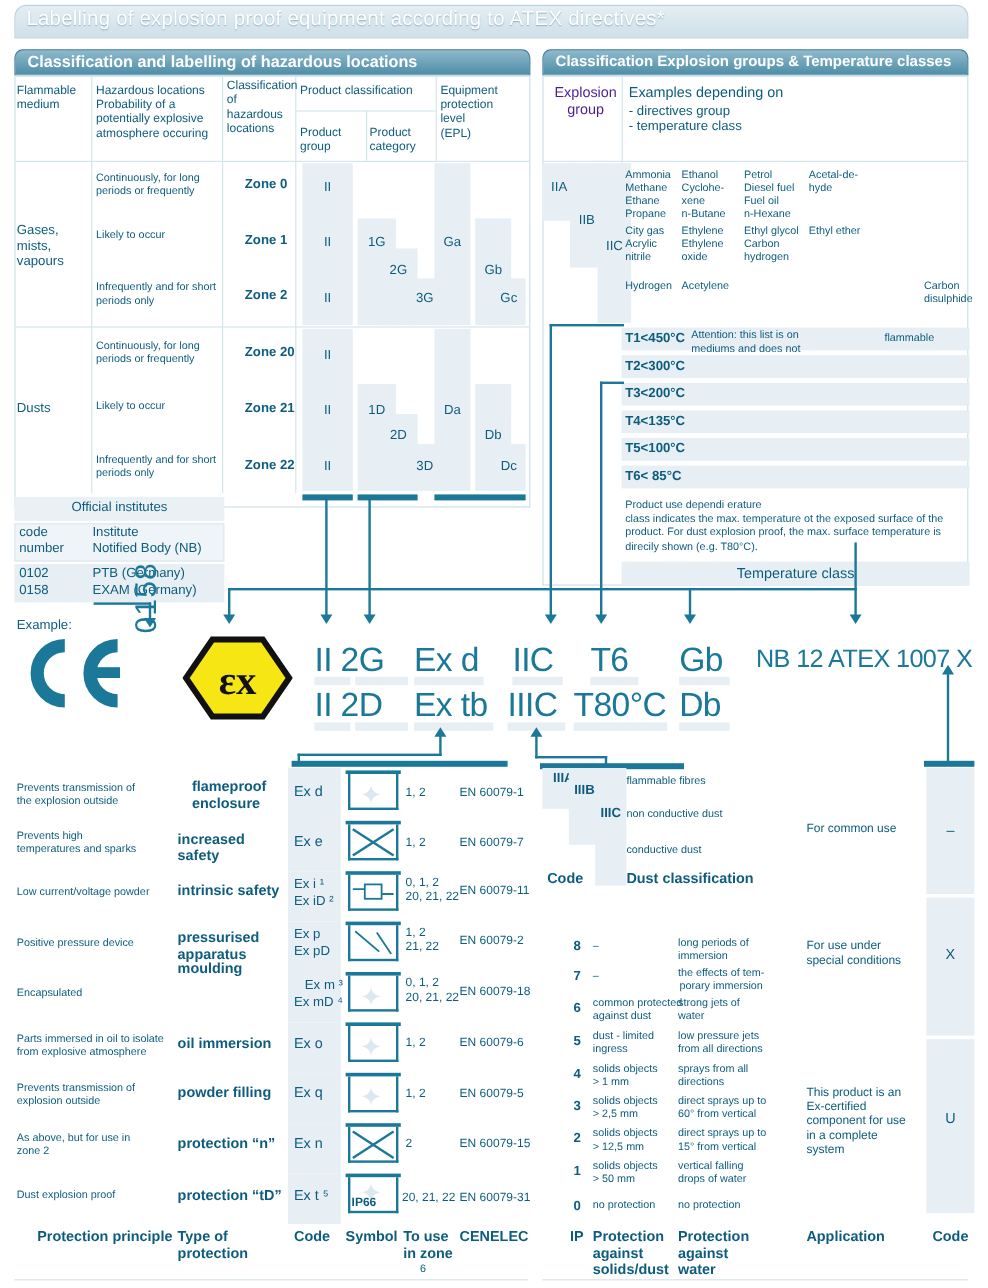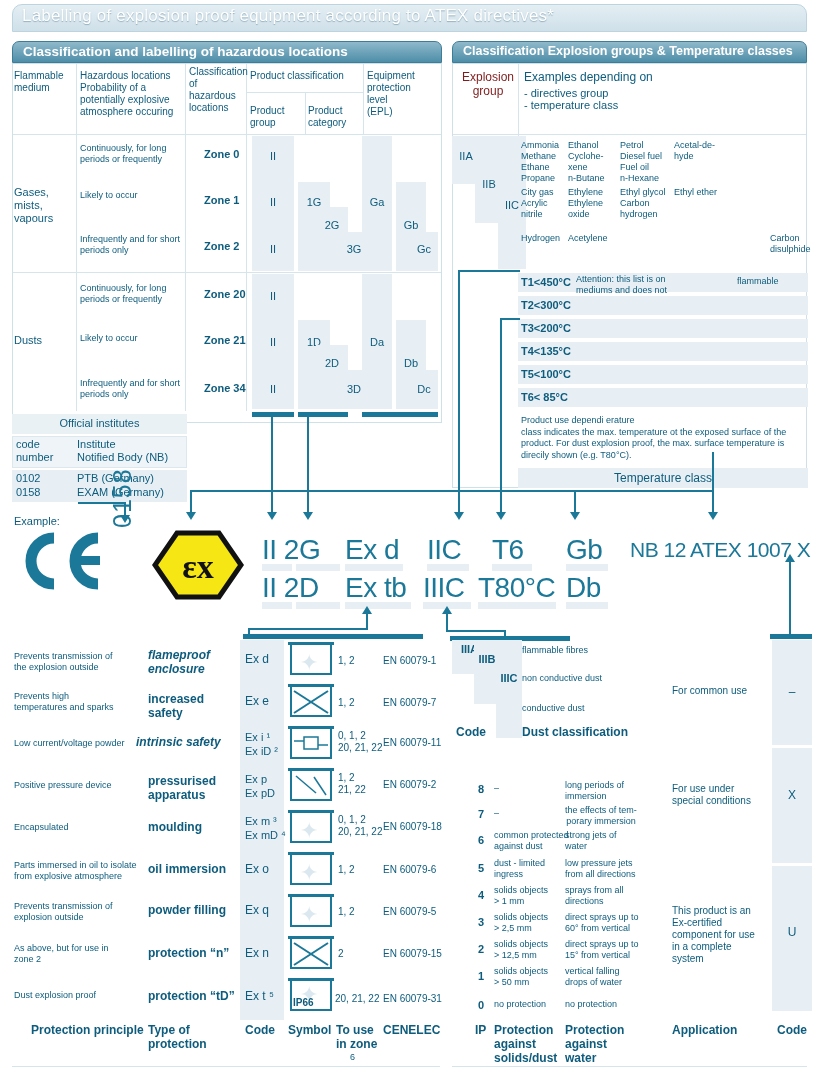"Explosion" div.t12 { color: #7f1d1d -> #4c1d95 }
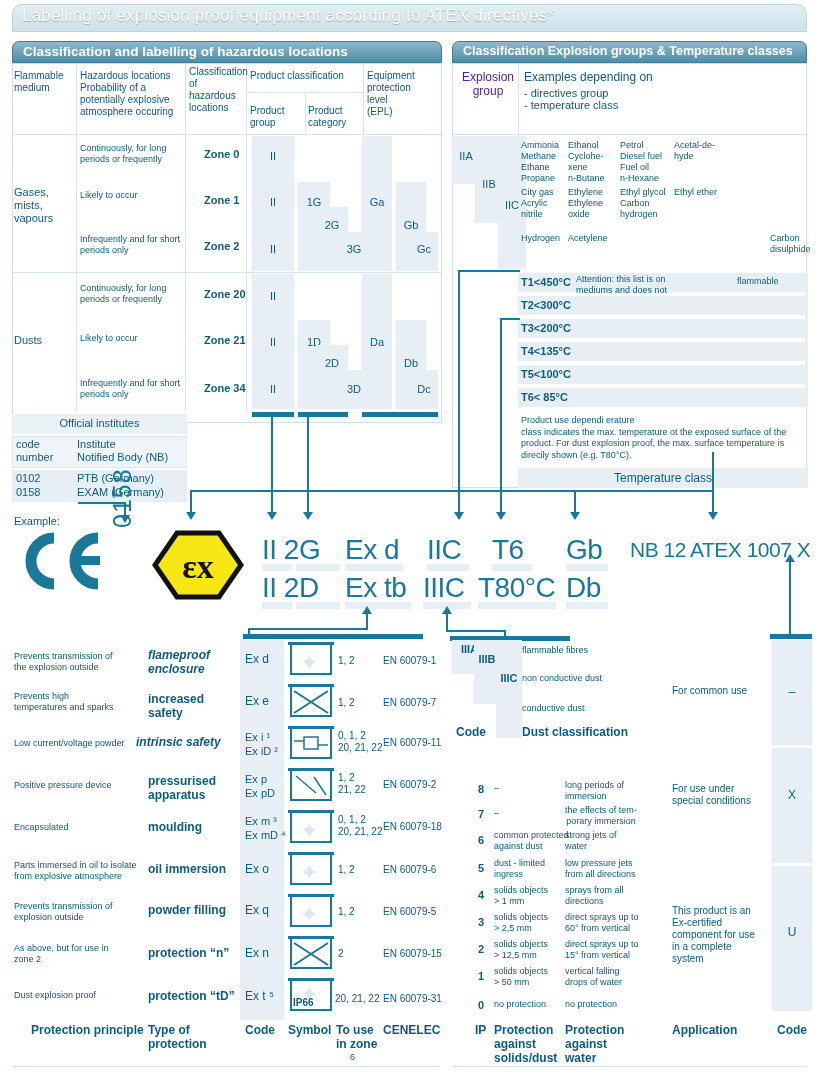"Zone 34" div.t11 { text: 34 -> 22 }
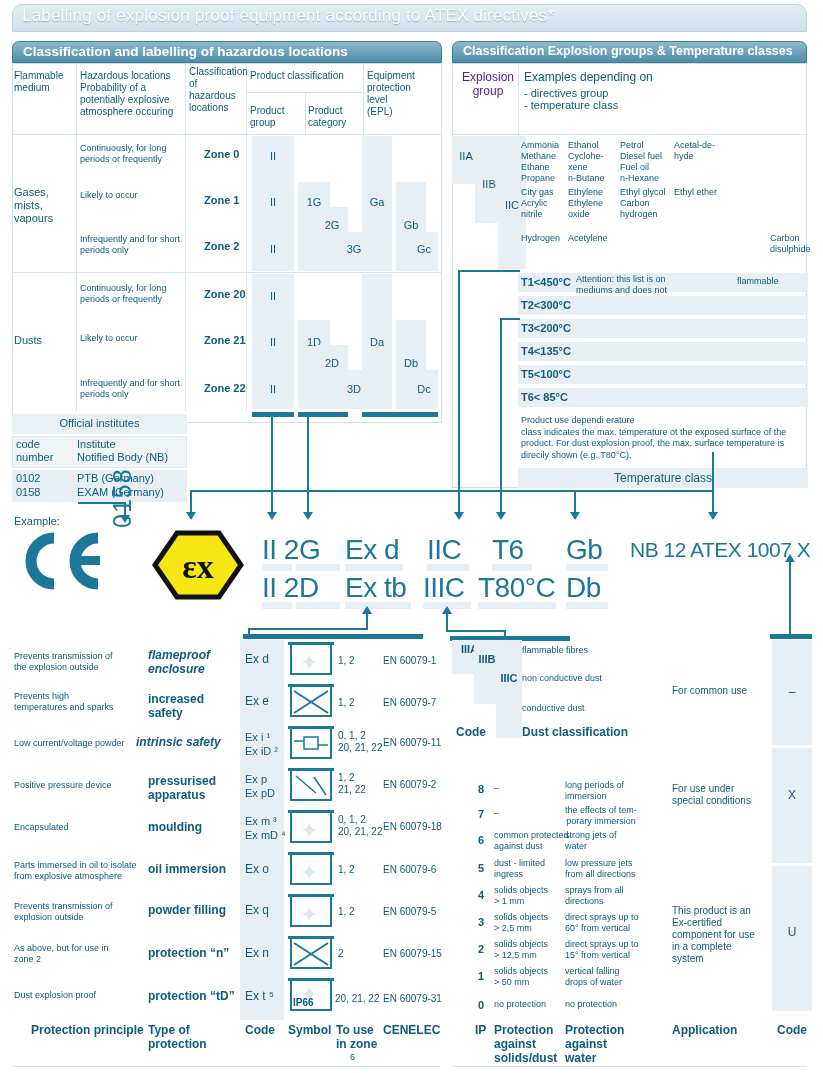"flameproof" div.t12 { font-style: italic -> none; left: 148px -> 160px }
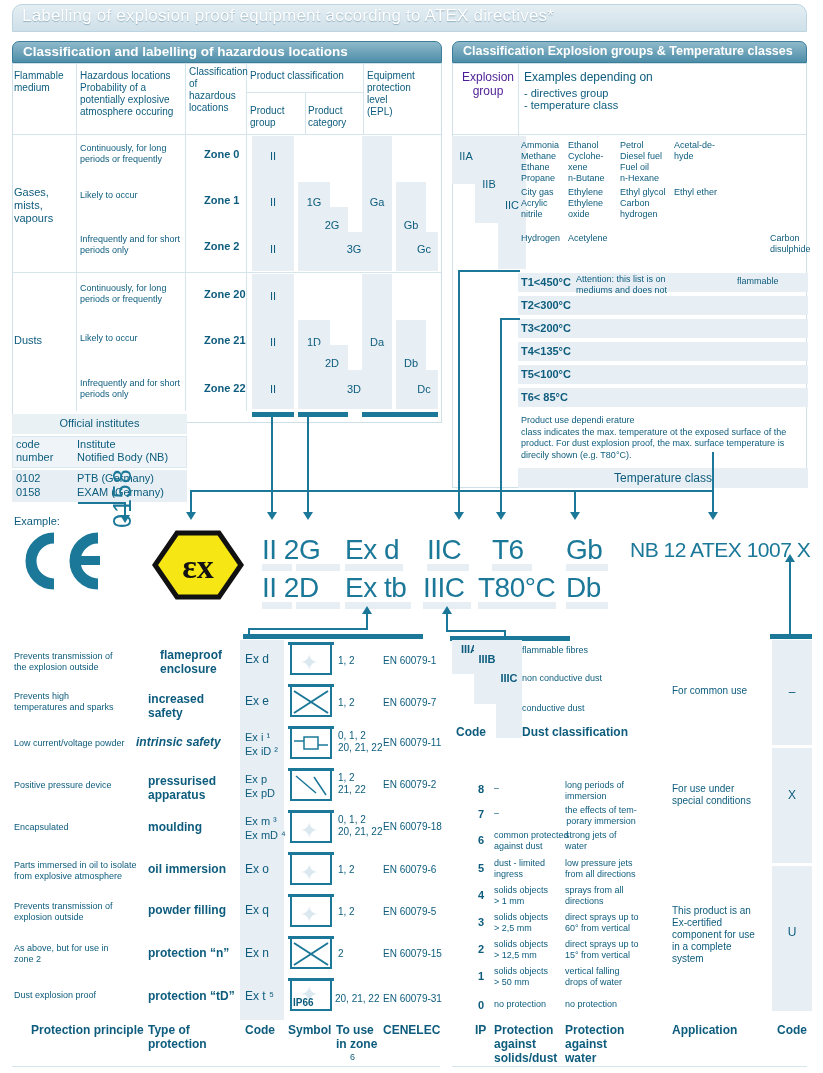"intrinsic safety" div.t12 { font-style: italic -> none; left: 136px -> 148px }
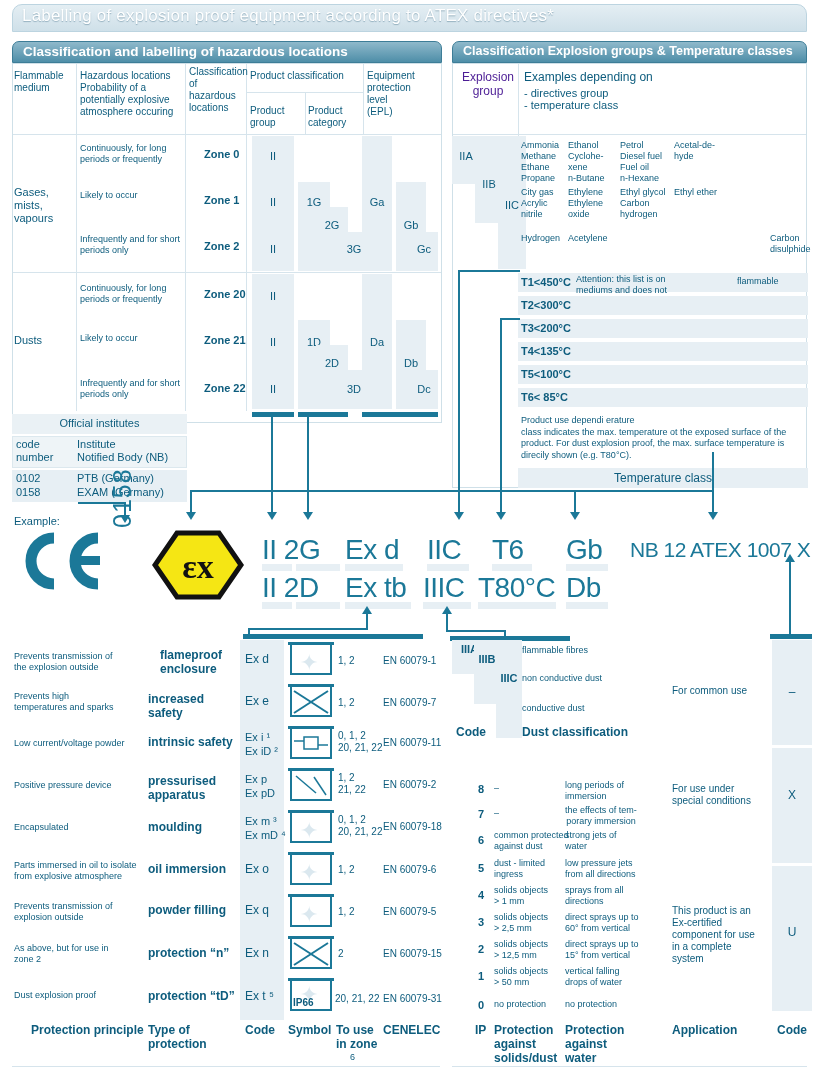"moulding" div.t12 { top: 820px -> 800px }
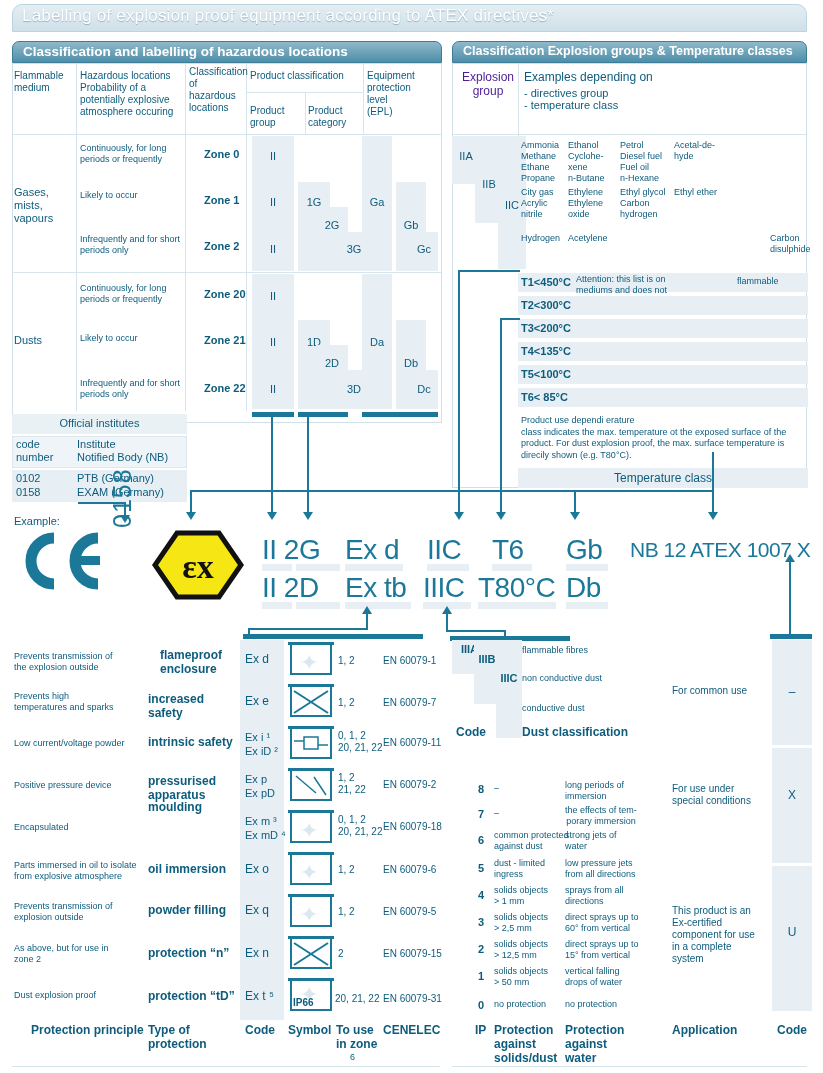"Ex m ³" div.t11 { text-align: none -> right }
